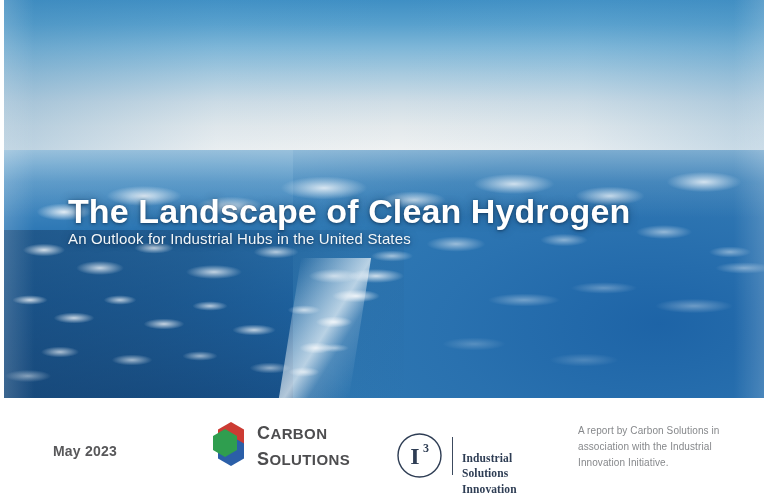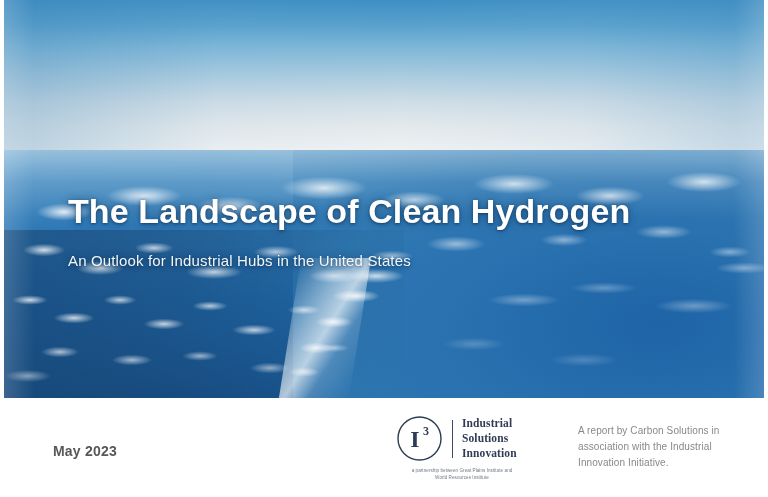"An Outlook for Industrial Hubs" .cover-subtitle { margin-top: 22px -> 0 }
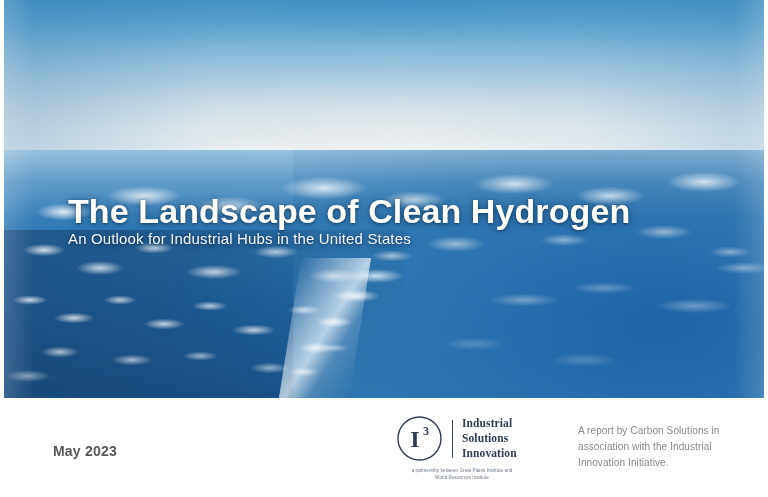"carbon" div.cs-logo { html: none -> <div> <svg> <polygon></polygon> <polygon></polygon> <polygon></polygon> </svg> <div> <span>Carbon</span> <span>Solutions</span> </div> </div> }
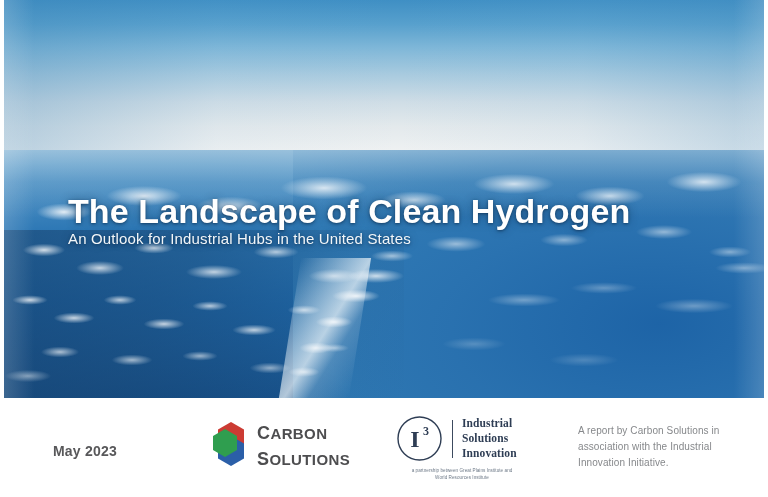"Industrial" .i3-name { margin-top: none -> 36px }
